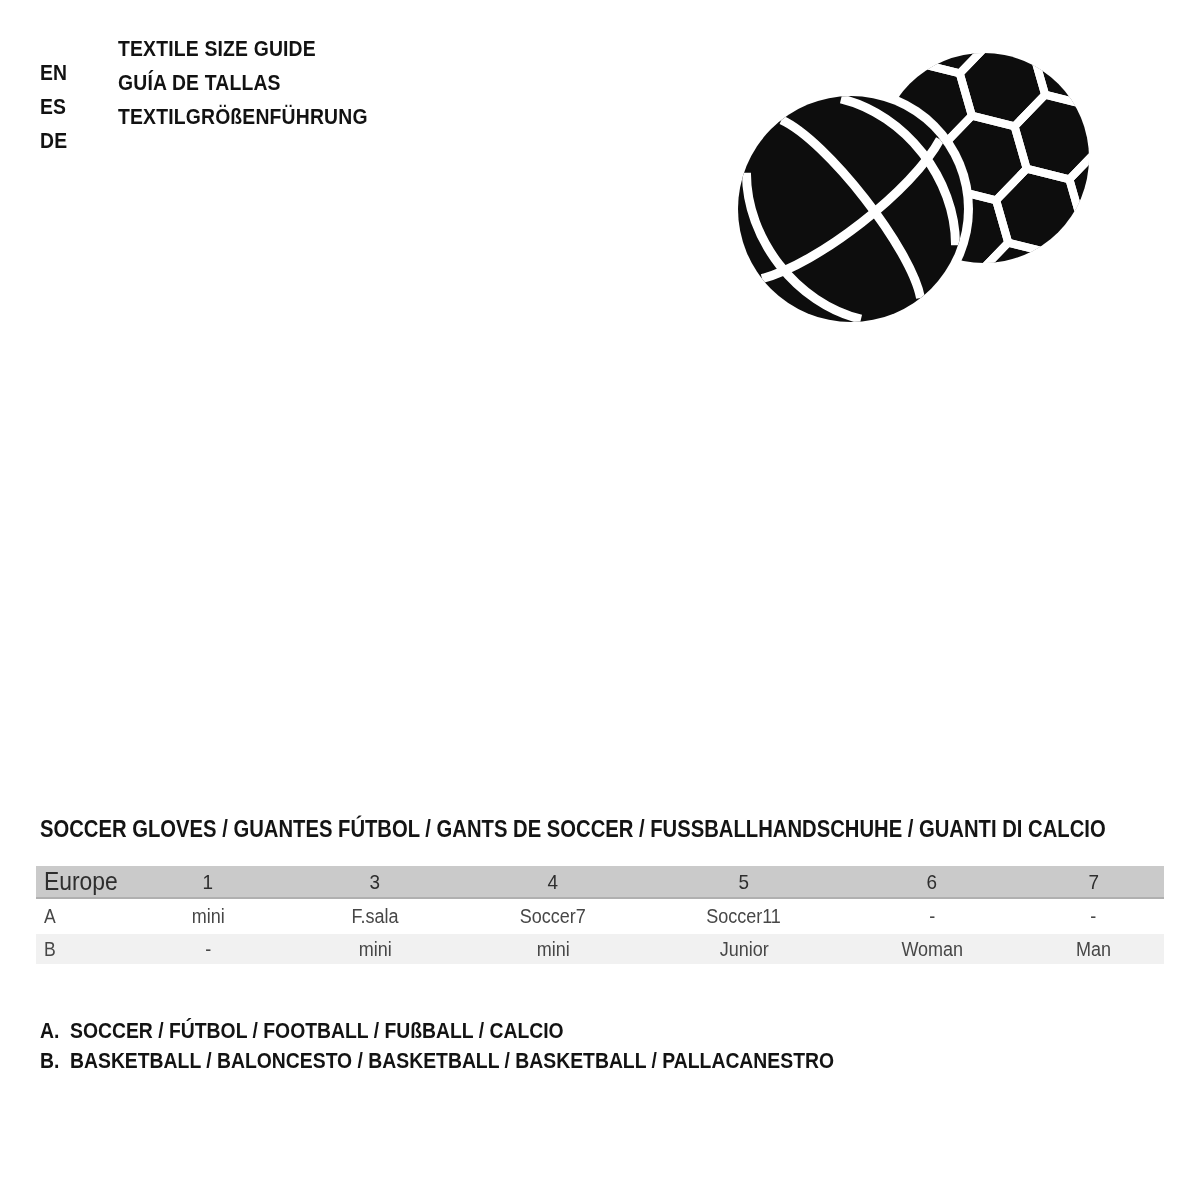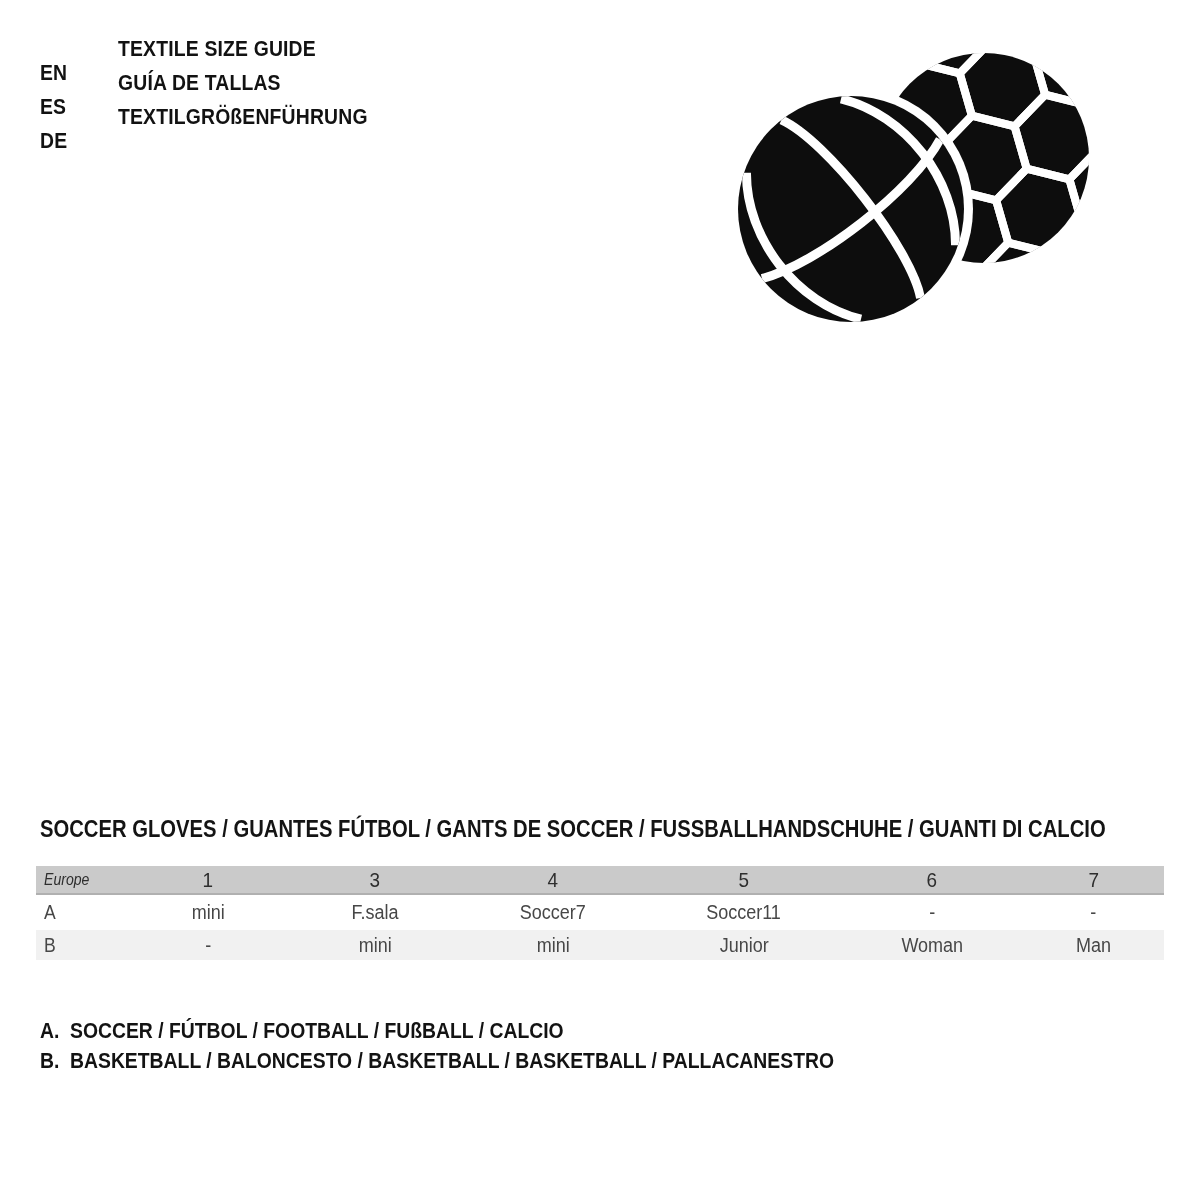"Europe" .size-table thead th.c0 { font-size: 16px -> 26px; font-style: italic -> none }
